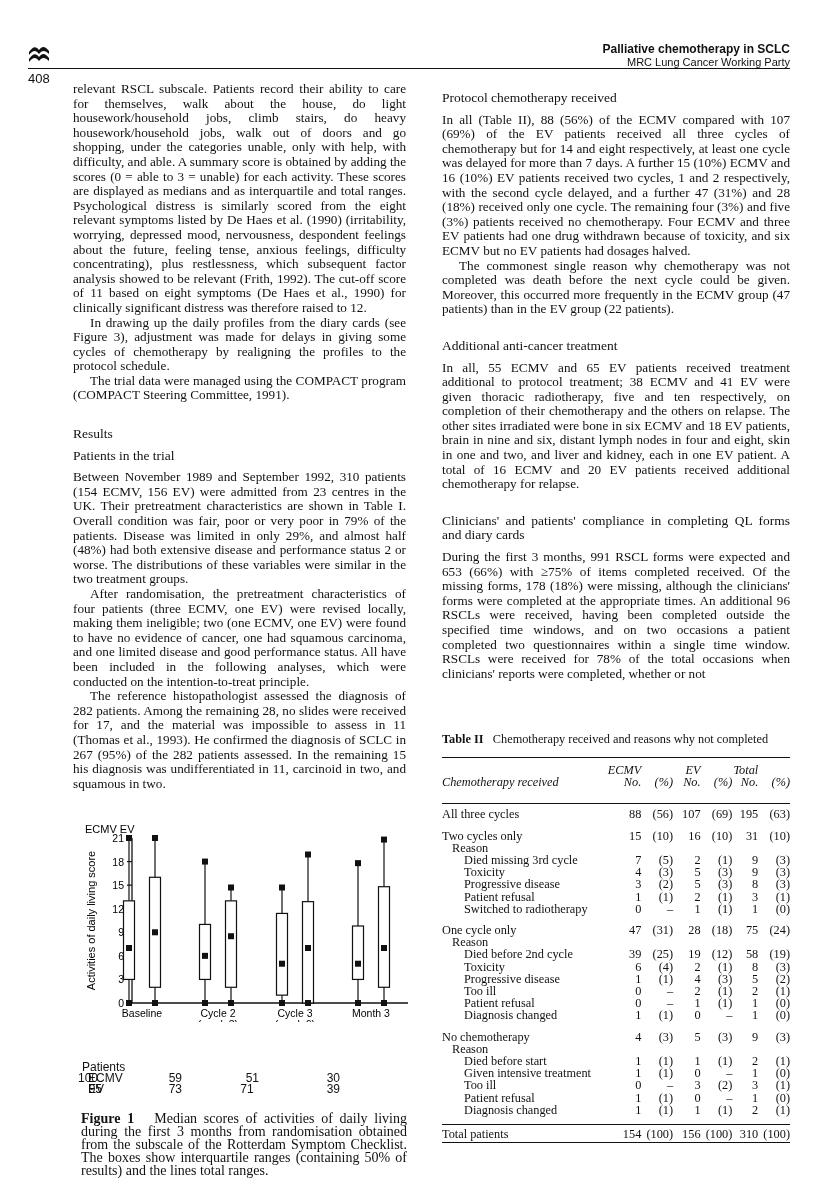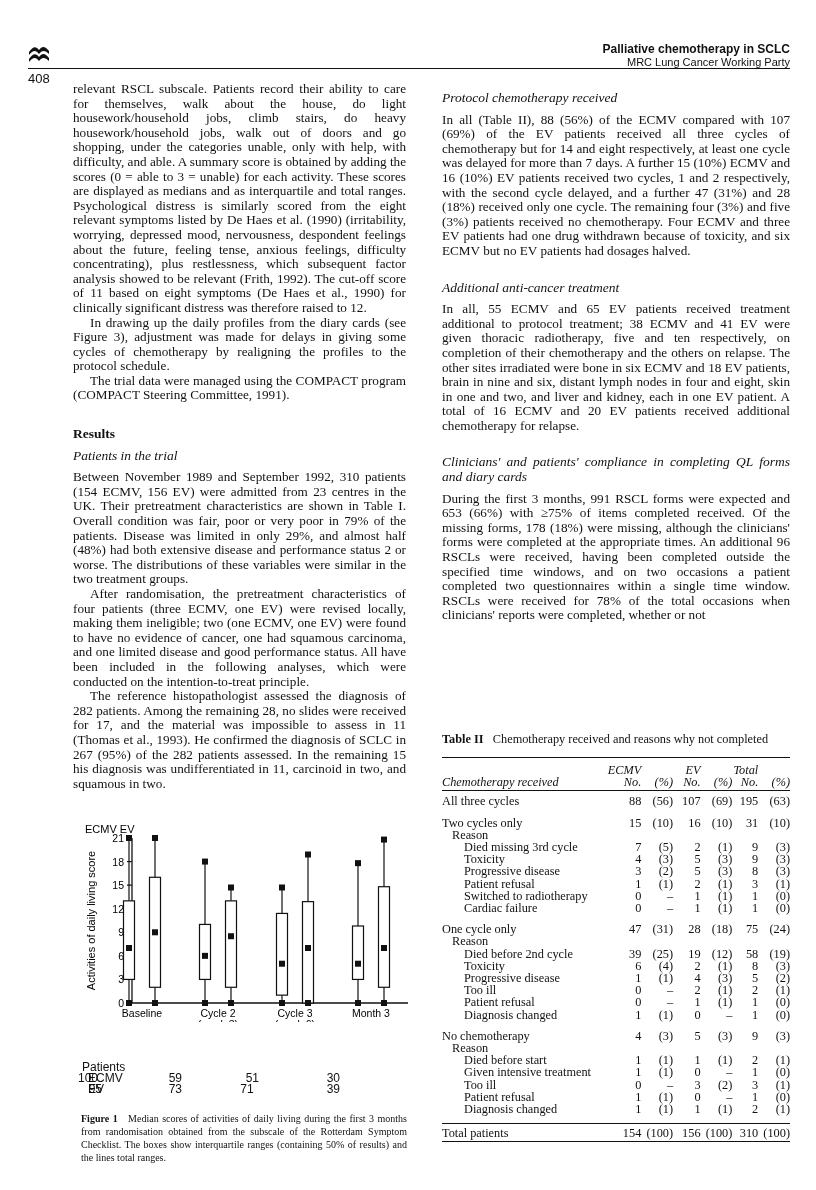"Protocol chemotherapy received" h4 { font-style: italic -> none }
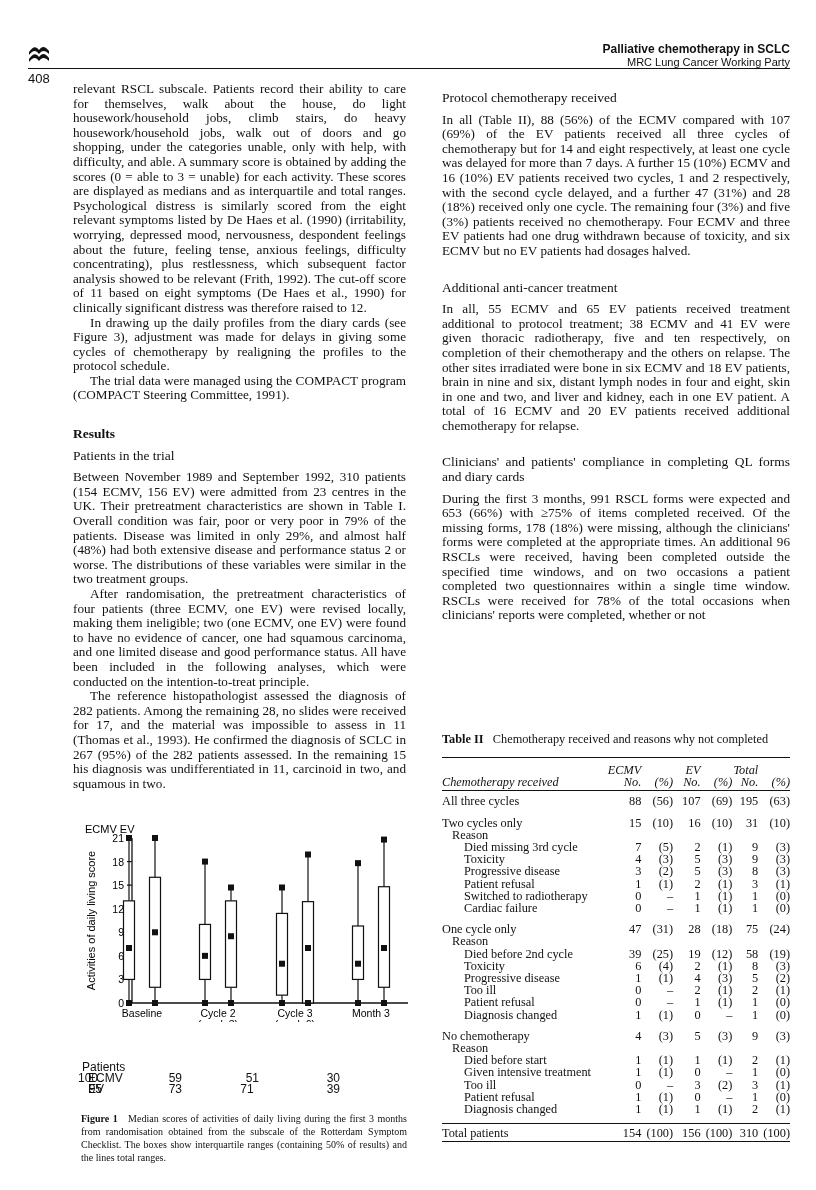"The commonest single reason why" p { html: none -> <p>The commonest single reason why chemotherapy was not completed was death before the next cycle could be given. Moreover, this occurred more frequently in the ECMV group (47 patients) than in the EV group (22 patients).</p> }
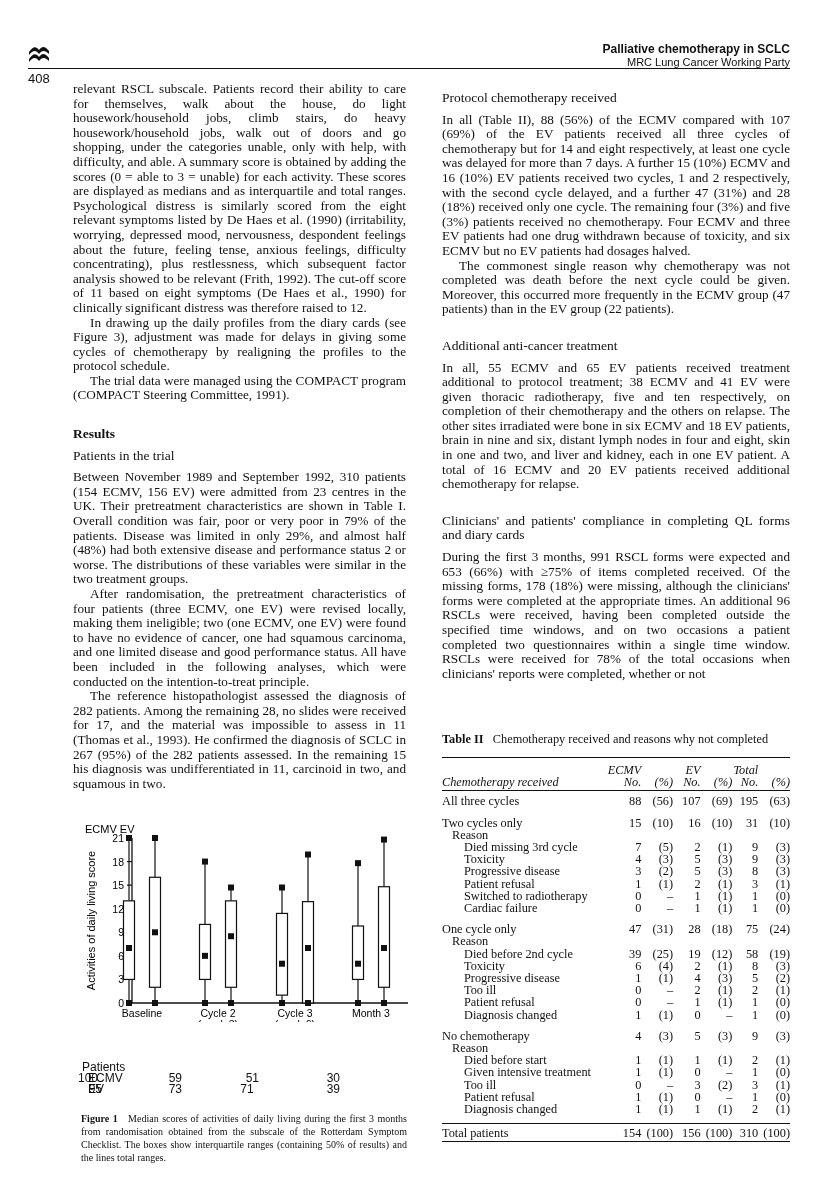"Results" h3 { font-weight: bold -> normal }
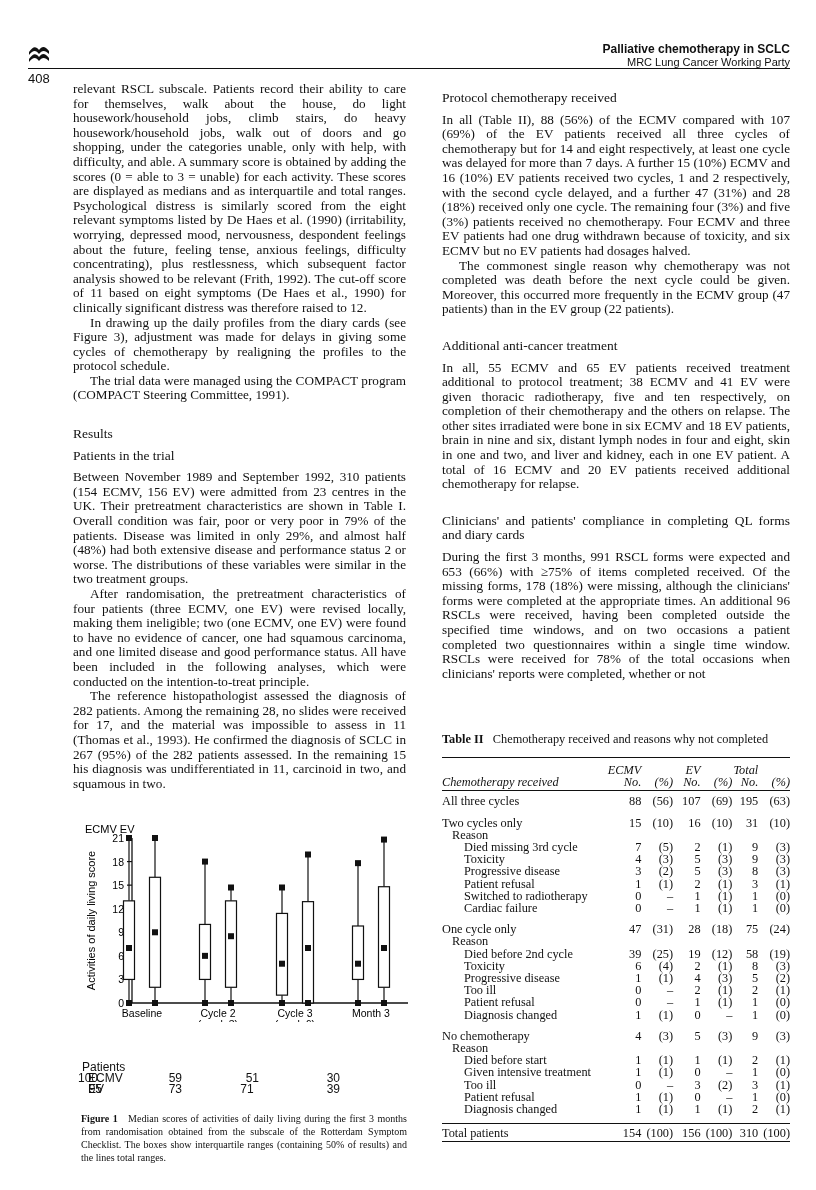"Chemotherapy received" .thead-bottom th { padding-bottom: 2px -> 15px }
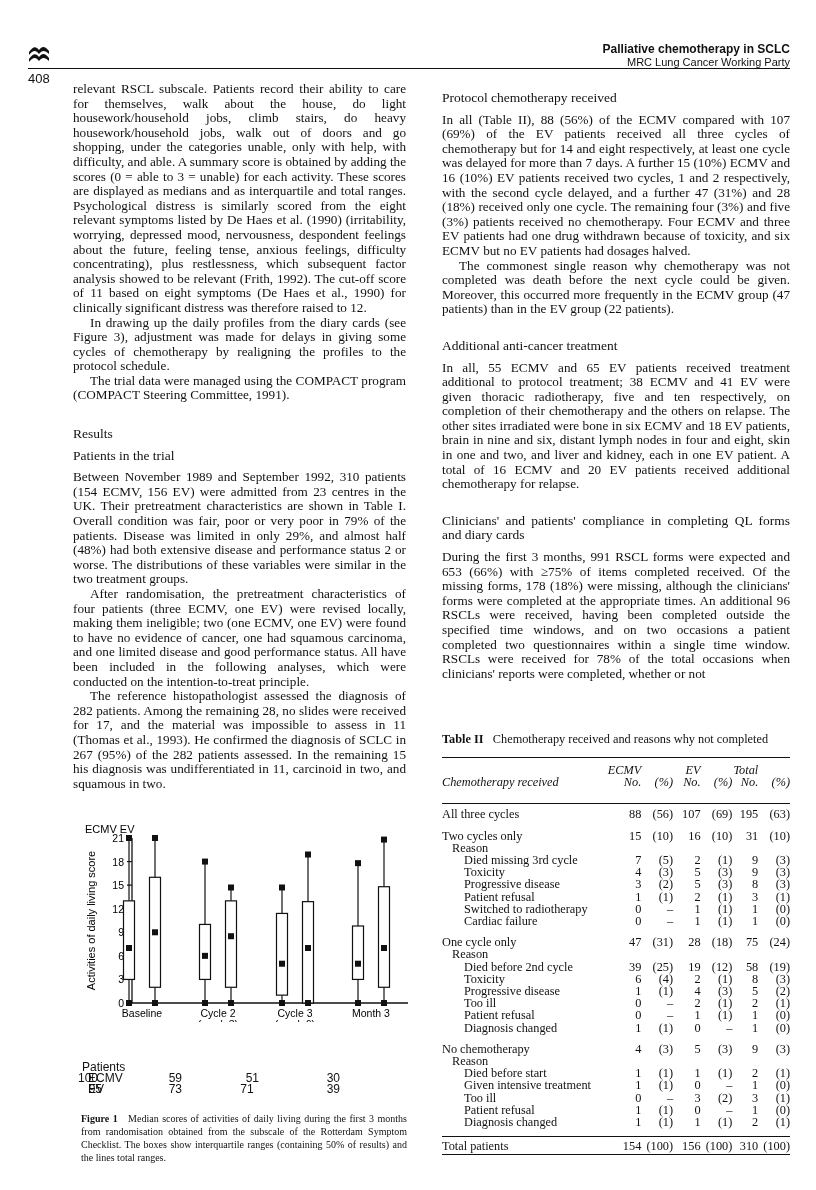"Cardiac failure" tr.r3 { html: <tr> <td>Cardiac failure</td> <td>0</td> <td>–</td> <td>1</td> <td>(1)</td> <td>1</td> <td>(0)</td> </tr> -> none }
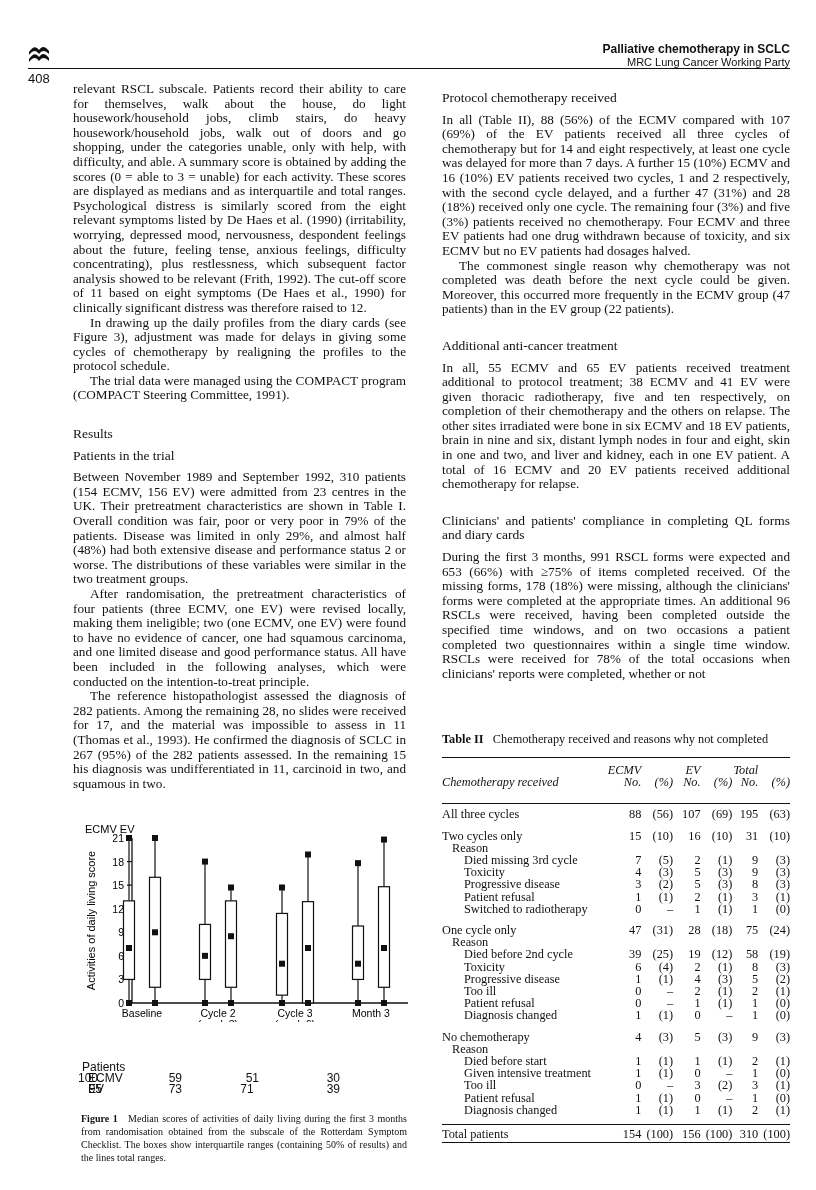"Figure 1 Median scores of" .fig-caption { font-size: 10px -> 14px }
